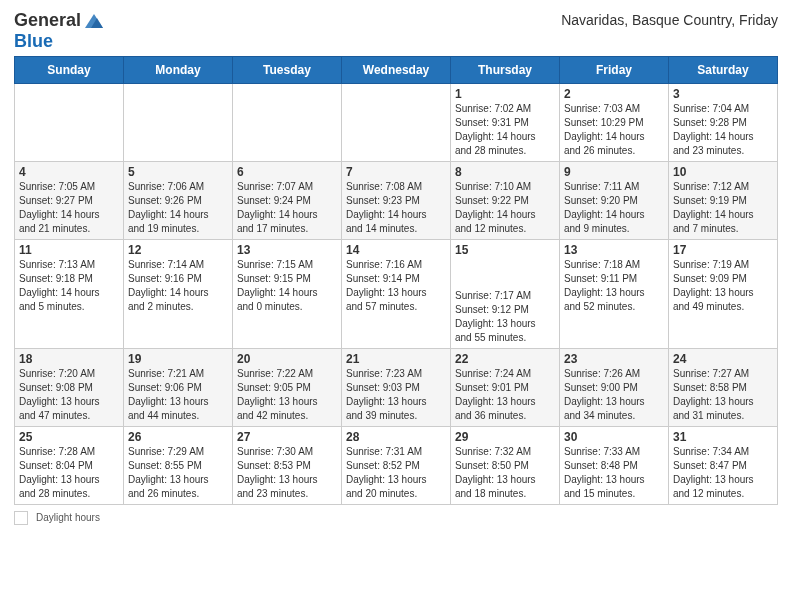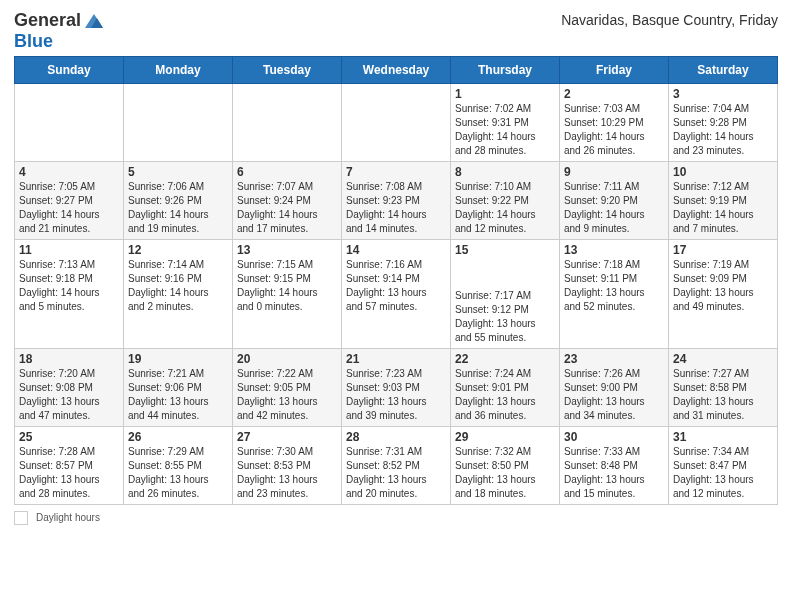"Sunrise: 7:28 AM" div.day-info { text: 8:57 -> 8:04 }
